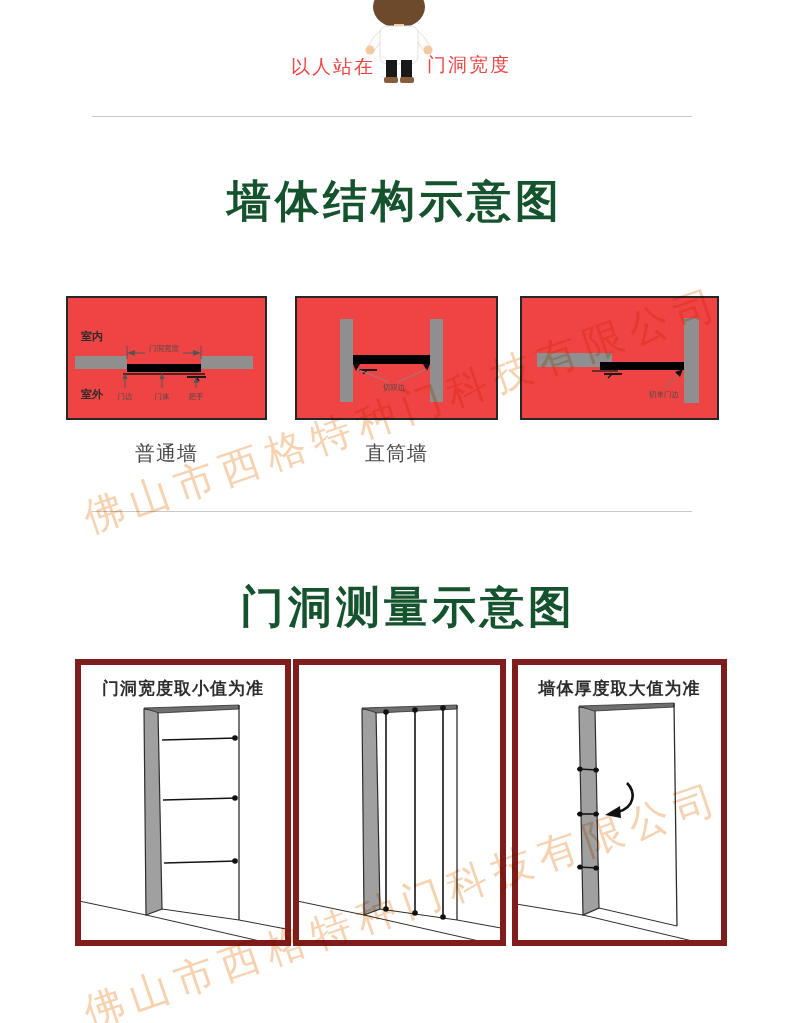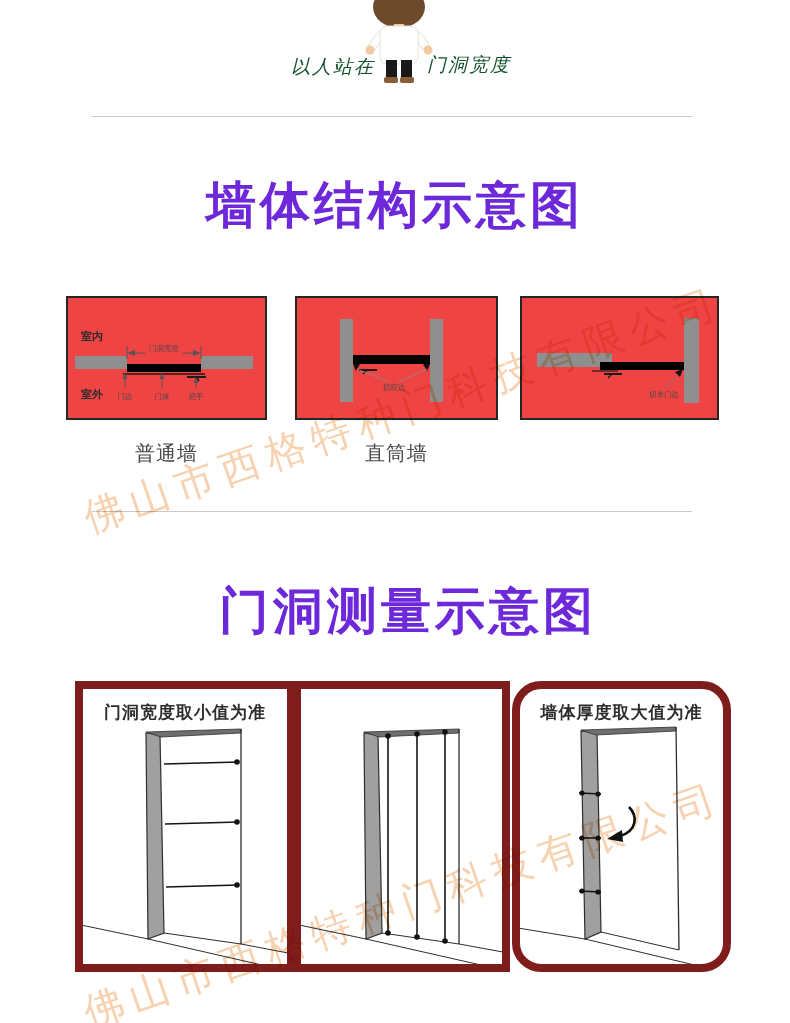"以人站在" .hdr-text { color: #14532d -> #ef4444; font-style: italic -> none }
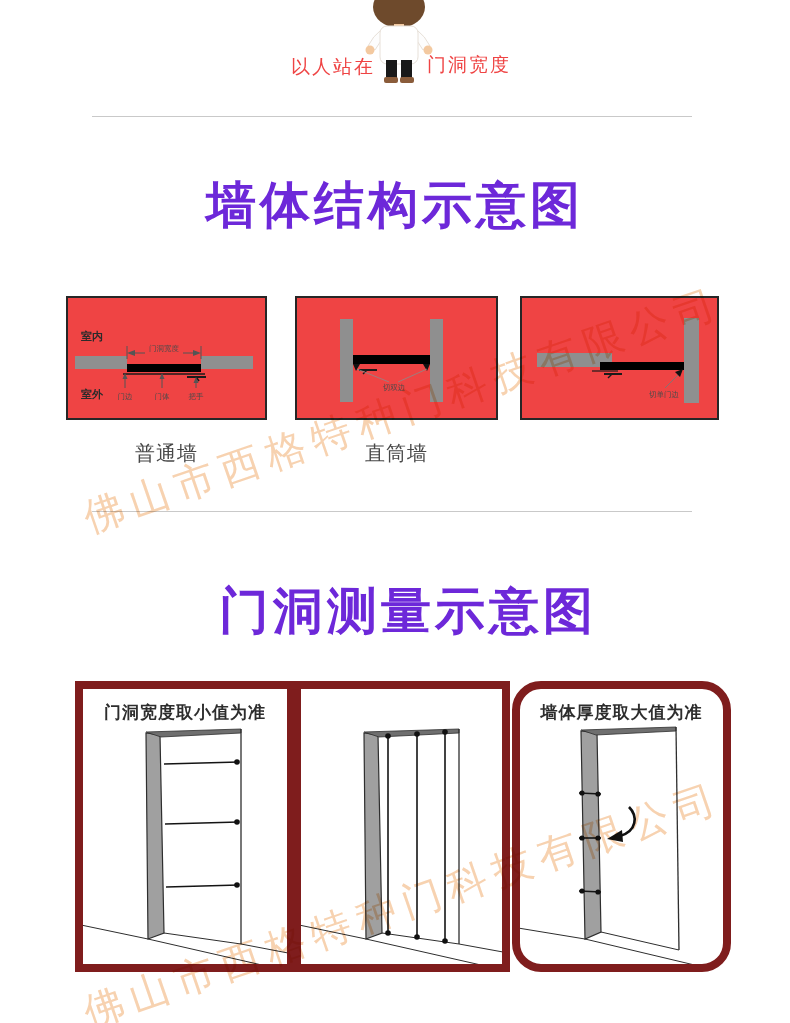"墙体结构示意图" .big-title { color: #6d28d9 -> #14532d; font-size: 50px -> 44px }
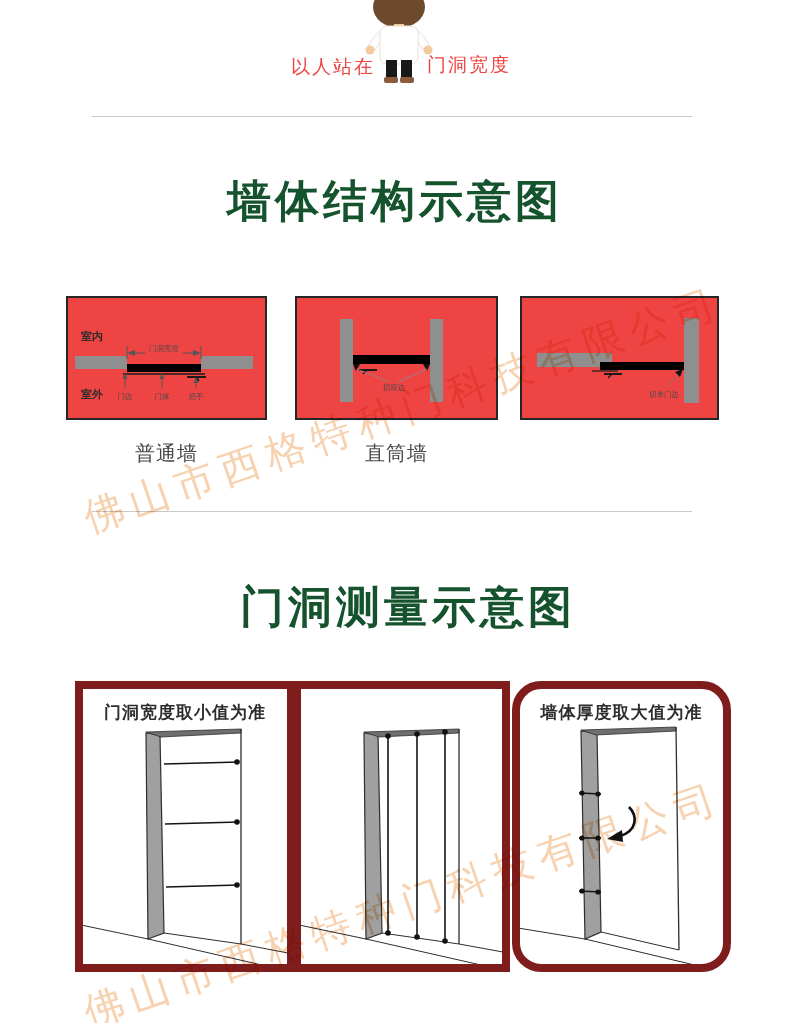"门洞宽度取小值为准" .meas-box { border: 8px solid #7f1d1d -> 6px solid #7f1d1d; top: 681px -> 659px }
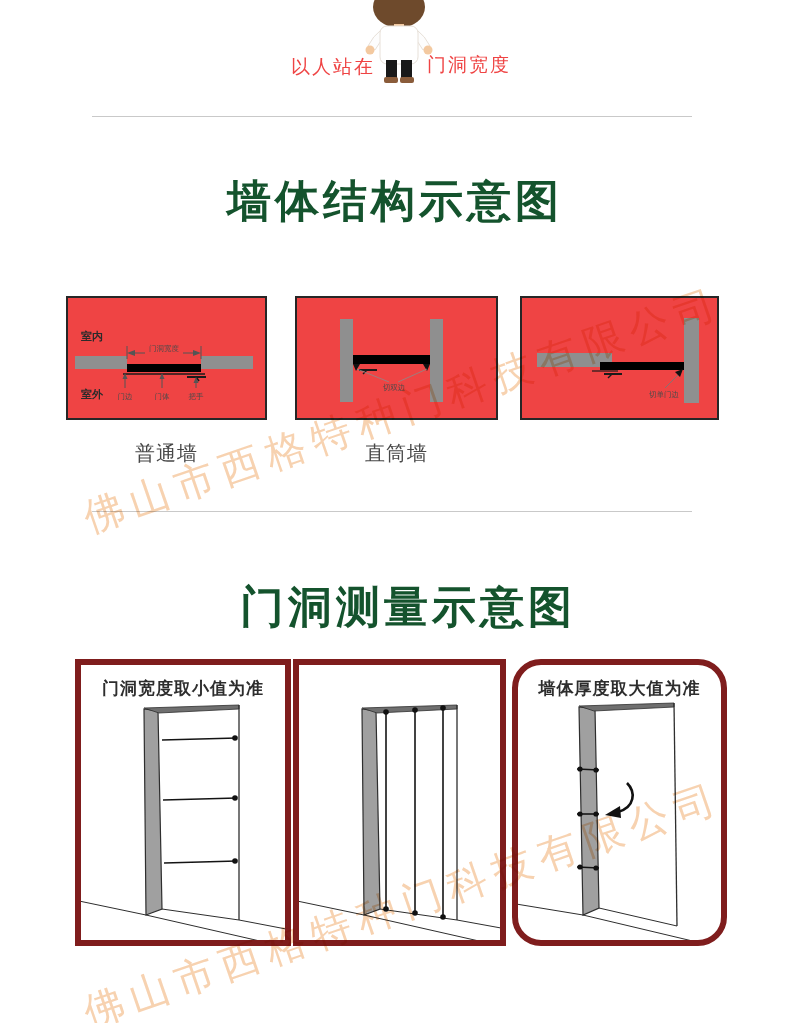"墙体厚度取大值为准" div.meas-box { border-radius: 29px -> none }
